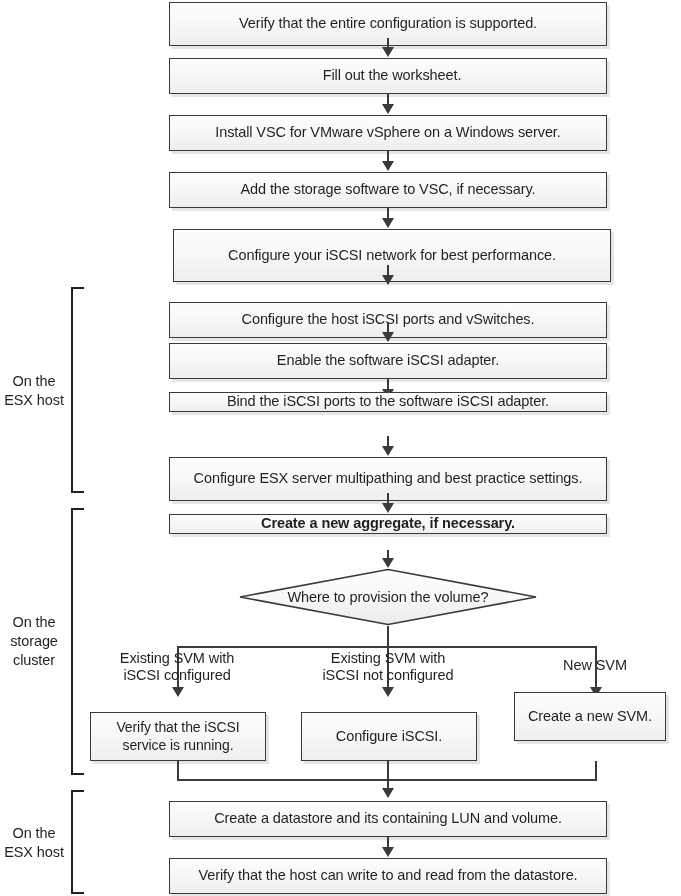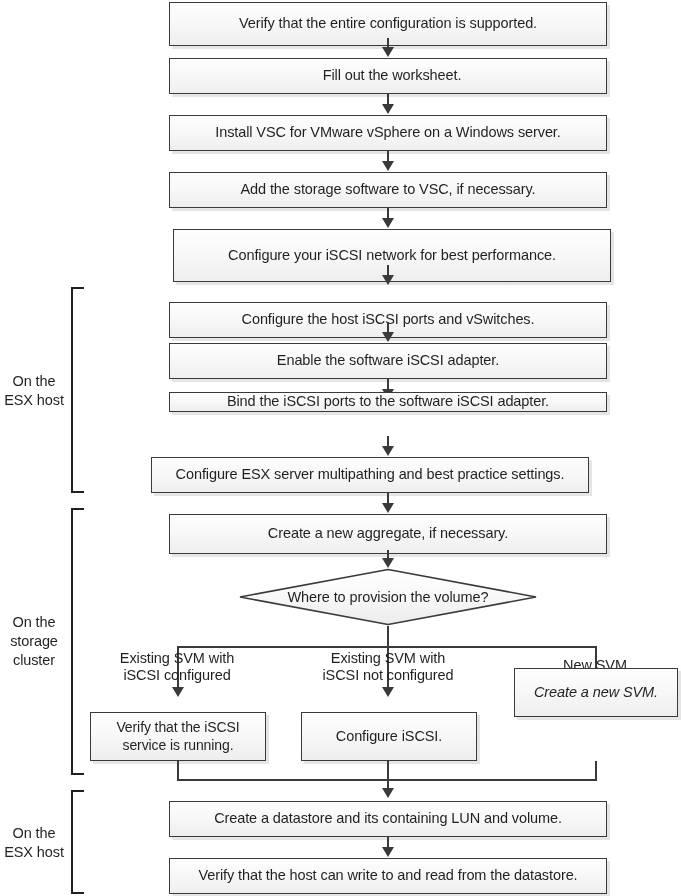"Configure ESX server multipathing and" div.node { height: 36px -> 44px; left: 151px -> 169px }
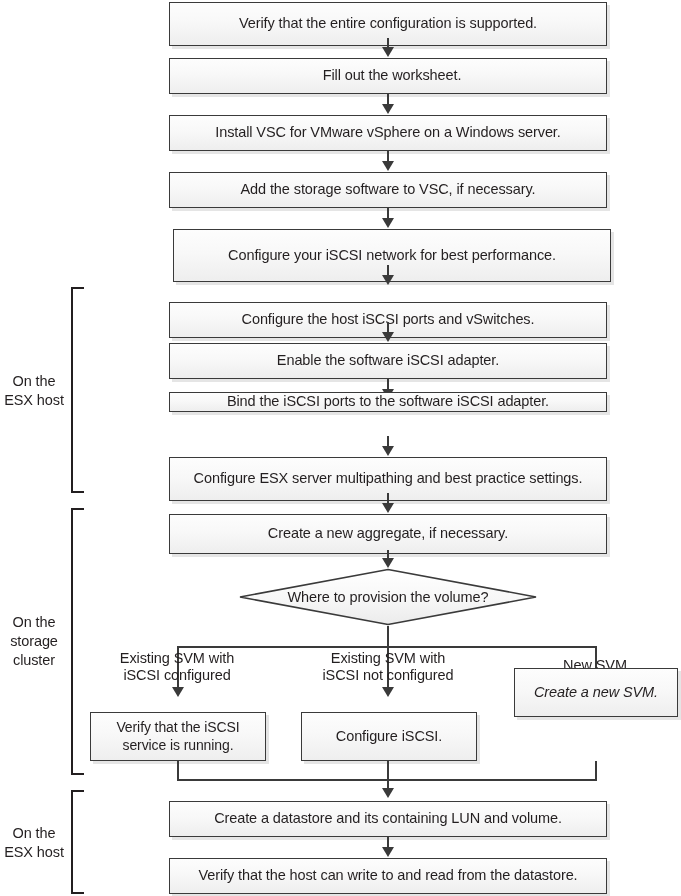"Create a new aggregate, if" div.node { font-weight: none -> bold; height: 40px -> 20px }
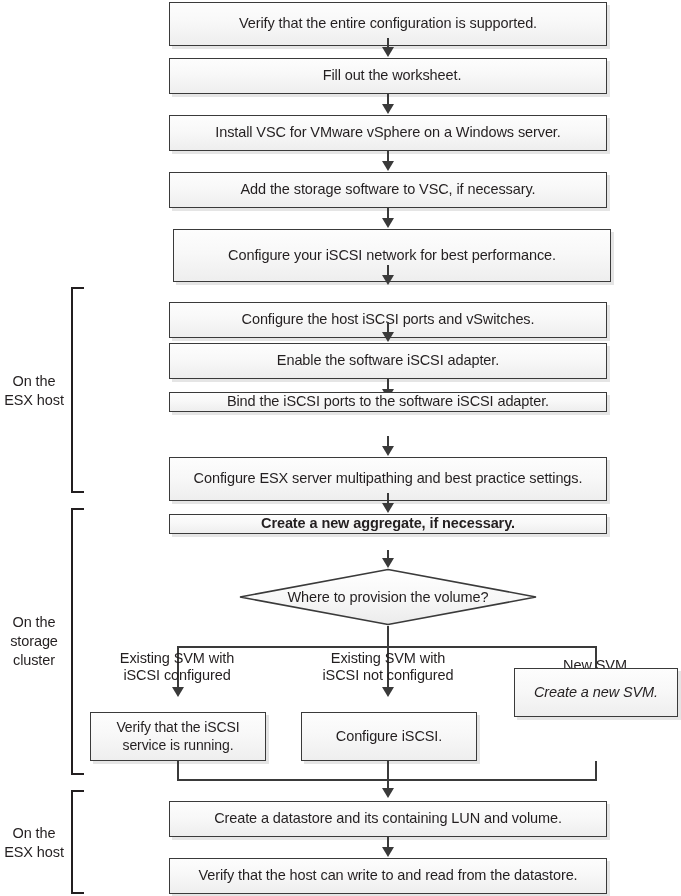"Create a new SVM." div.node { font-style: italic -> none; top: 668px -> 692px; width: 164px -> 152px }
